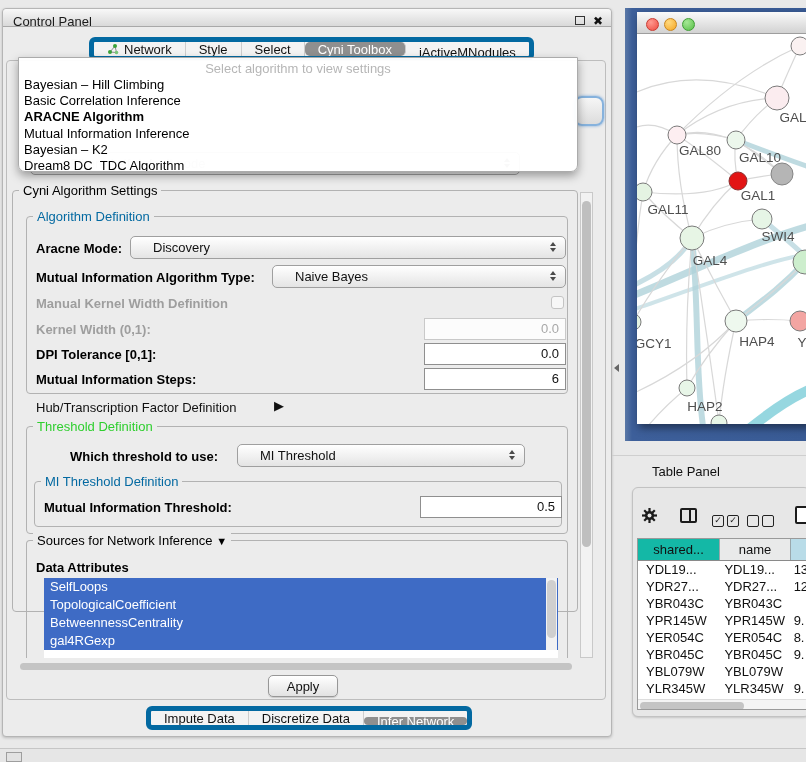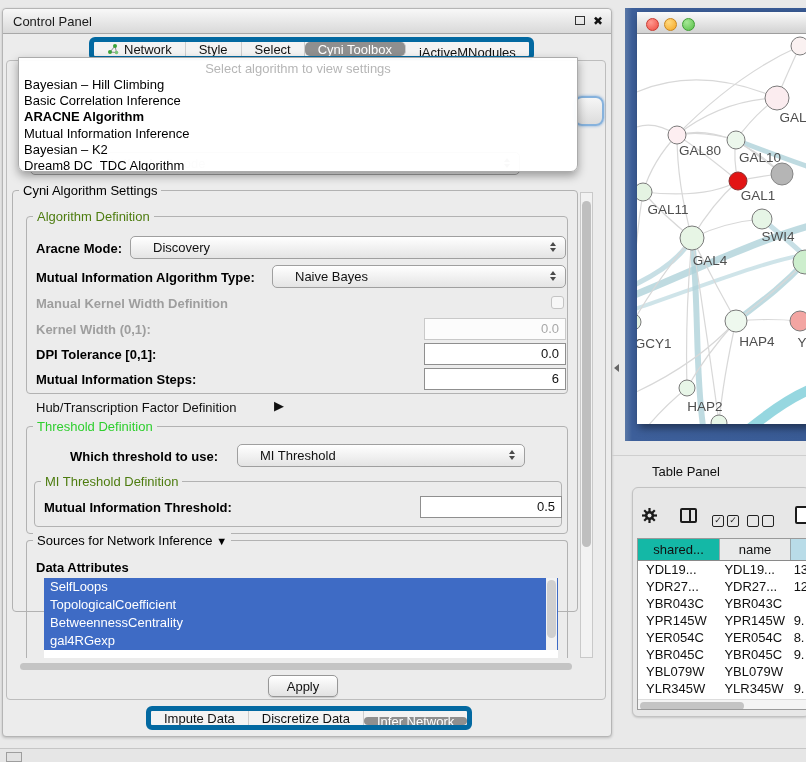"Control Panel" #cptitle { height: 25px -> 18px }
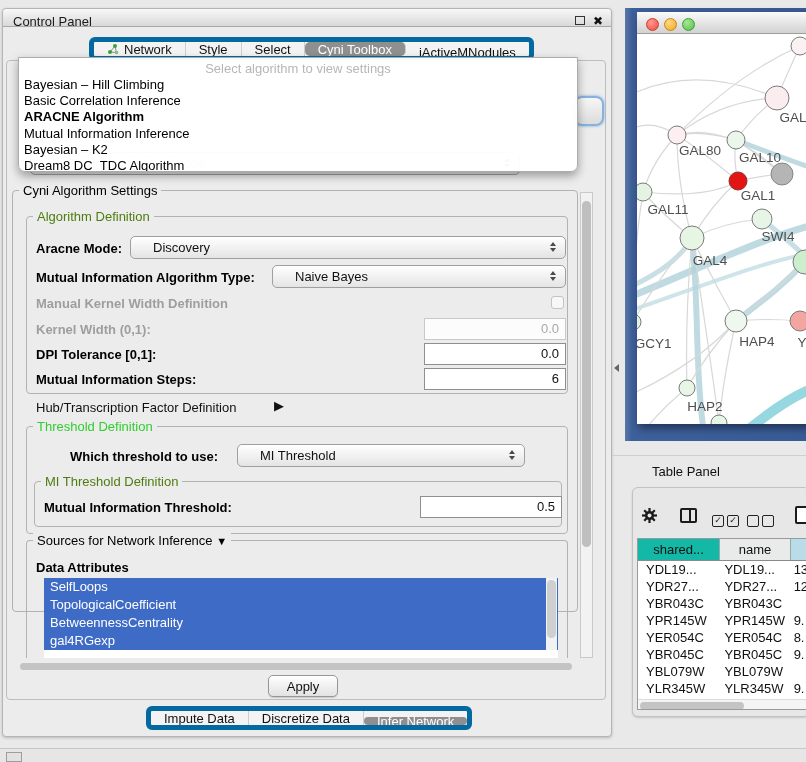"Algorithm Definition" .legend.blue { color: #4d7c0f -> #0369a1 }
